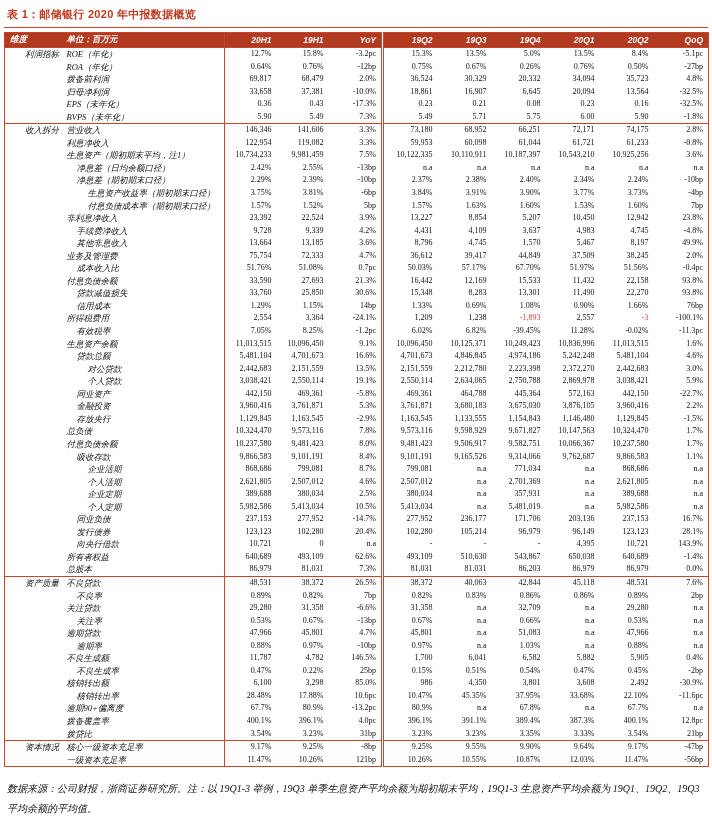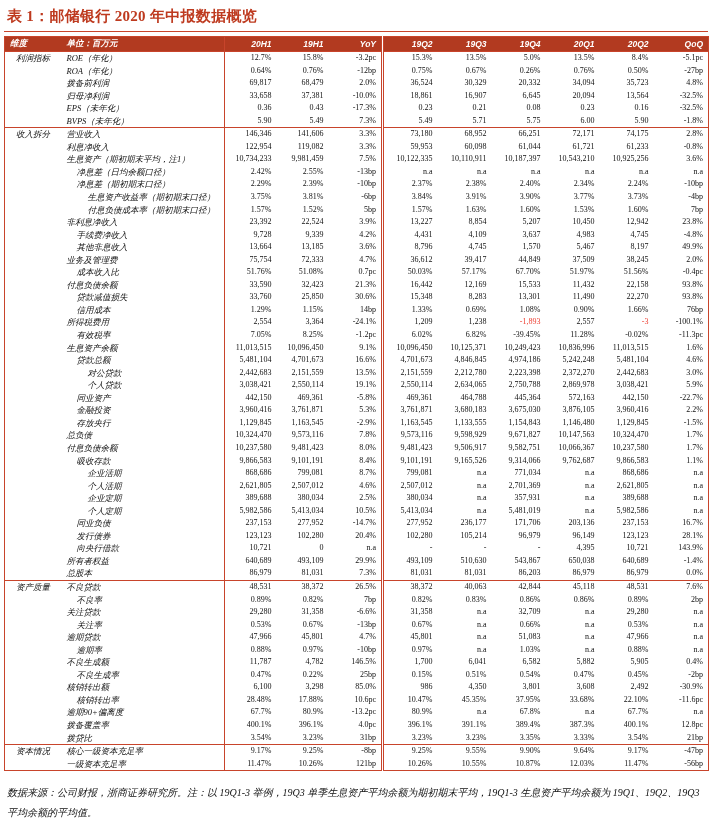"表 1：邮储银行 2020 年中报数据概览" .title { font-family: Liberation Serif, serif -> Liberation Sans, sans-serif; font-size: 15px -> 11px }
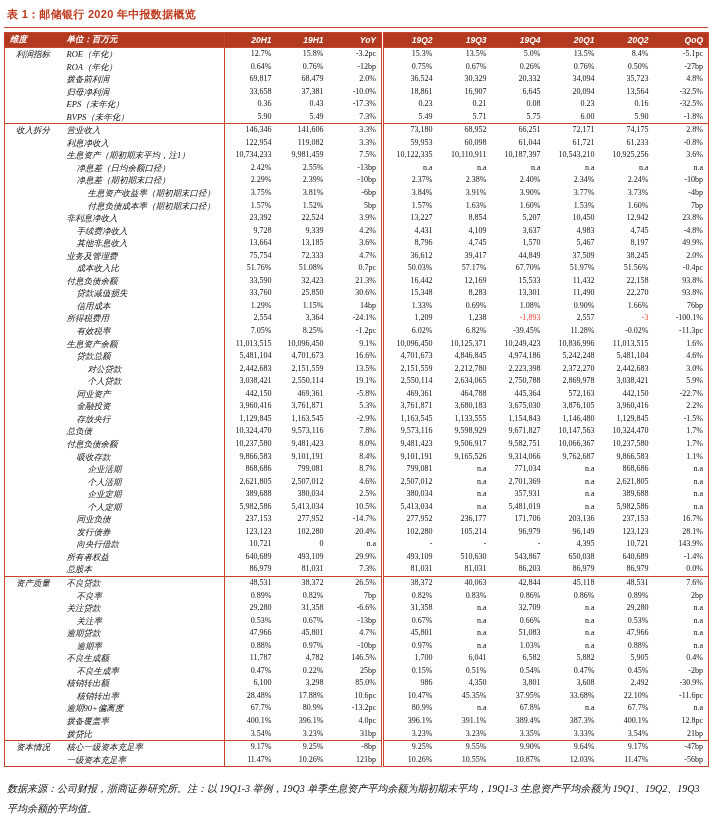"利润指标" td.sec { padding-left: 11px -> 20px }
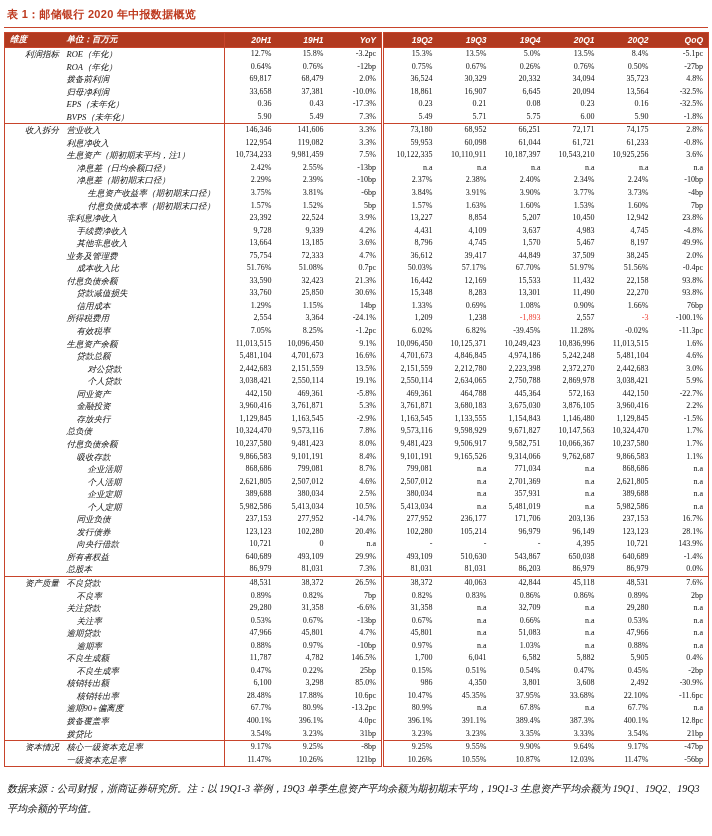"32,423" td.num { text: 32,423 -> 27,693 }
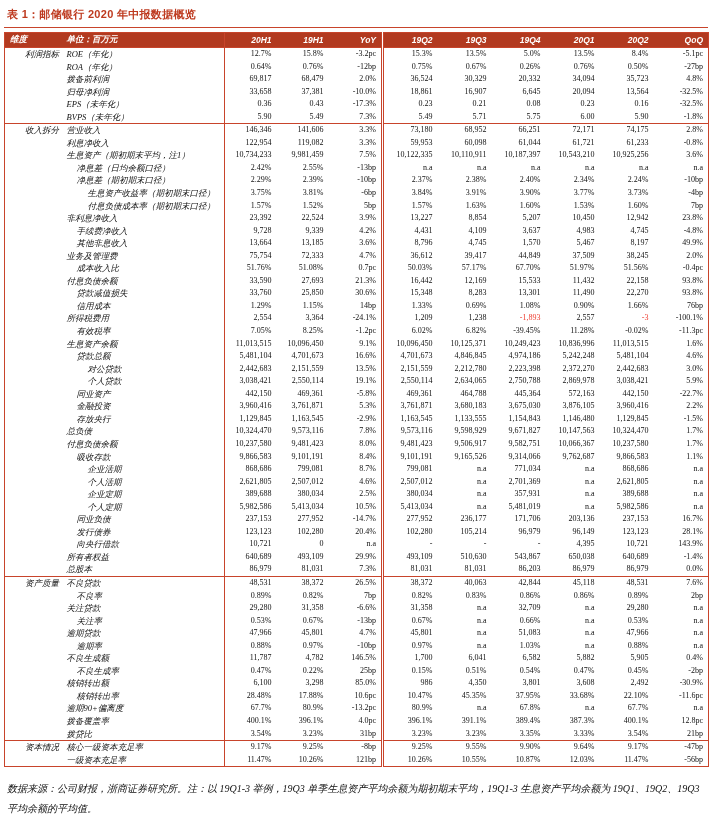"29.9%" td.num { text: 29.9% -> 62.6% }
